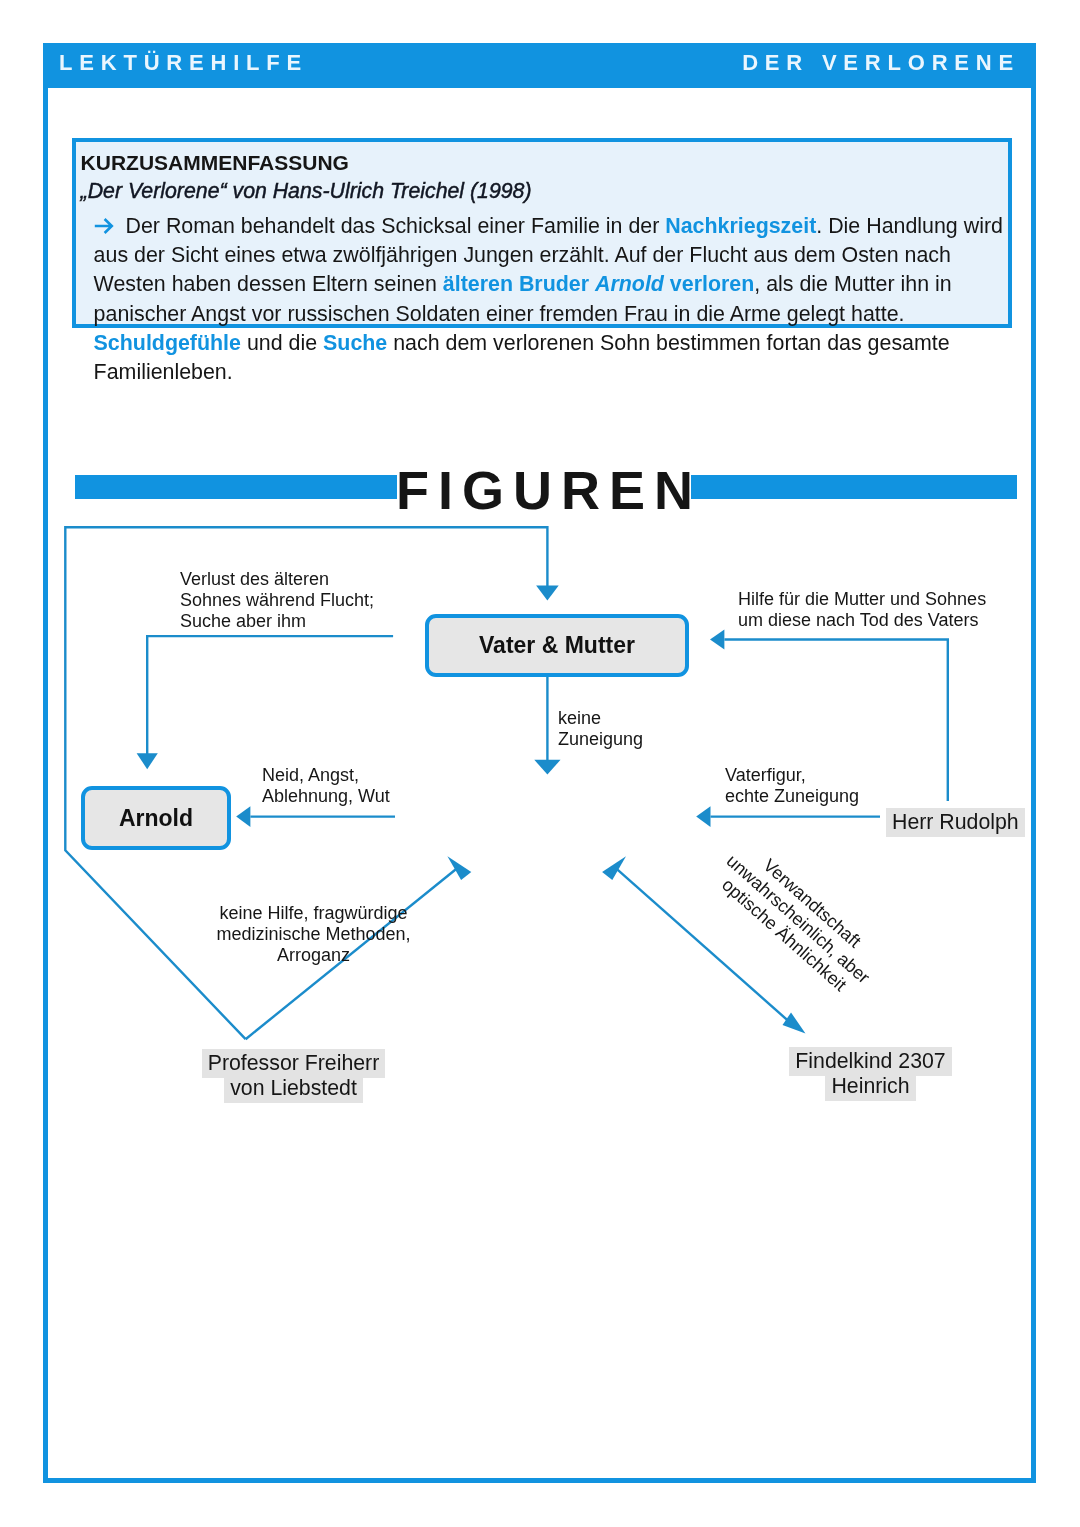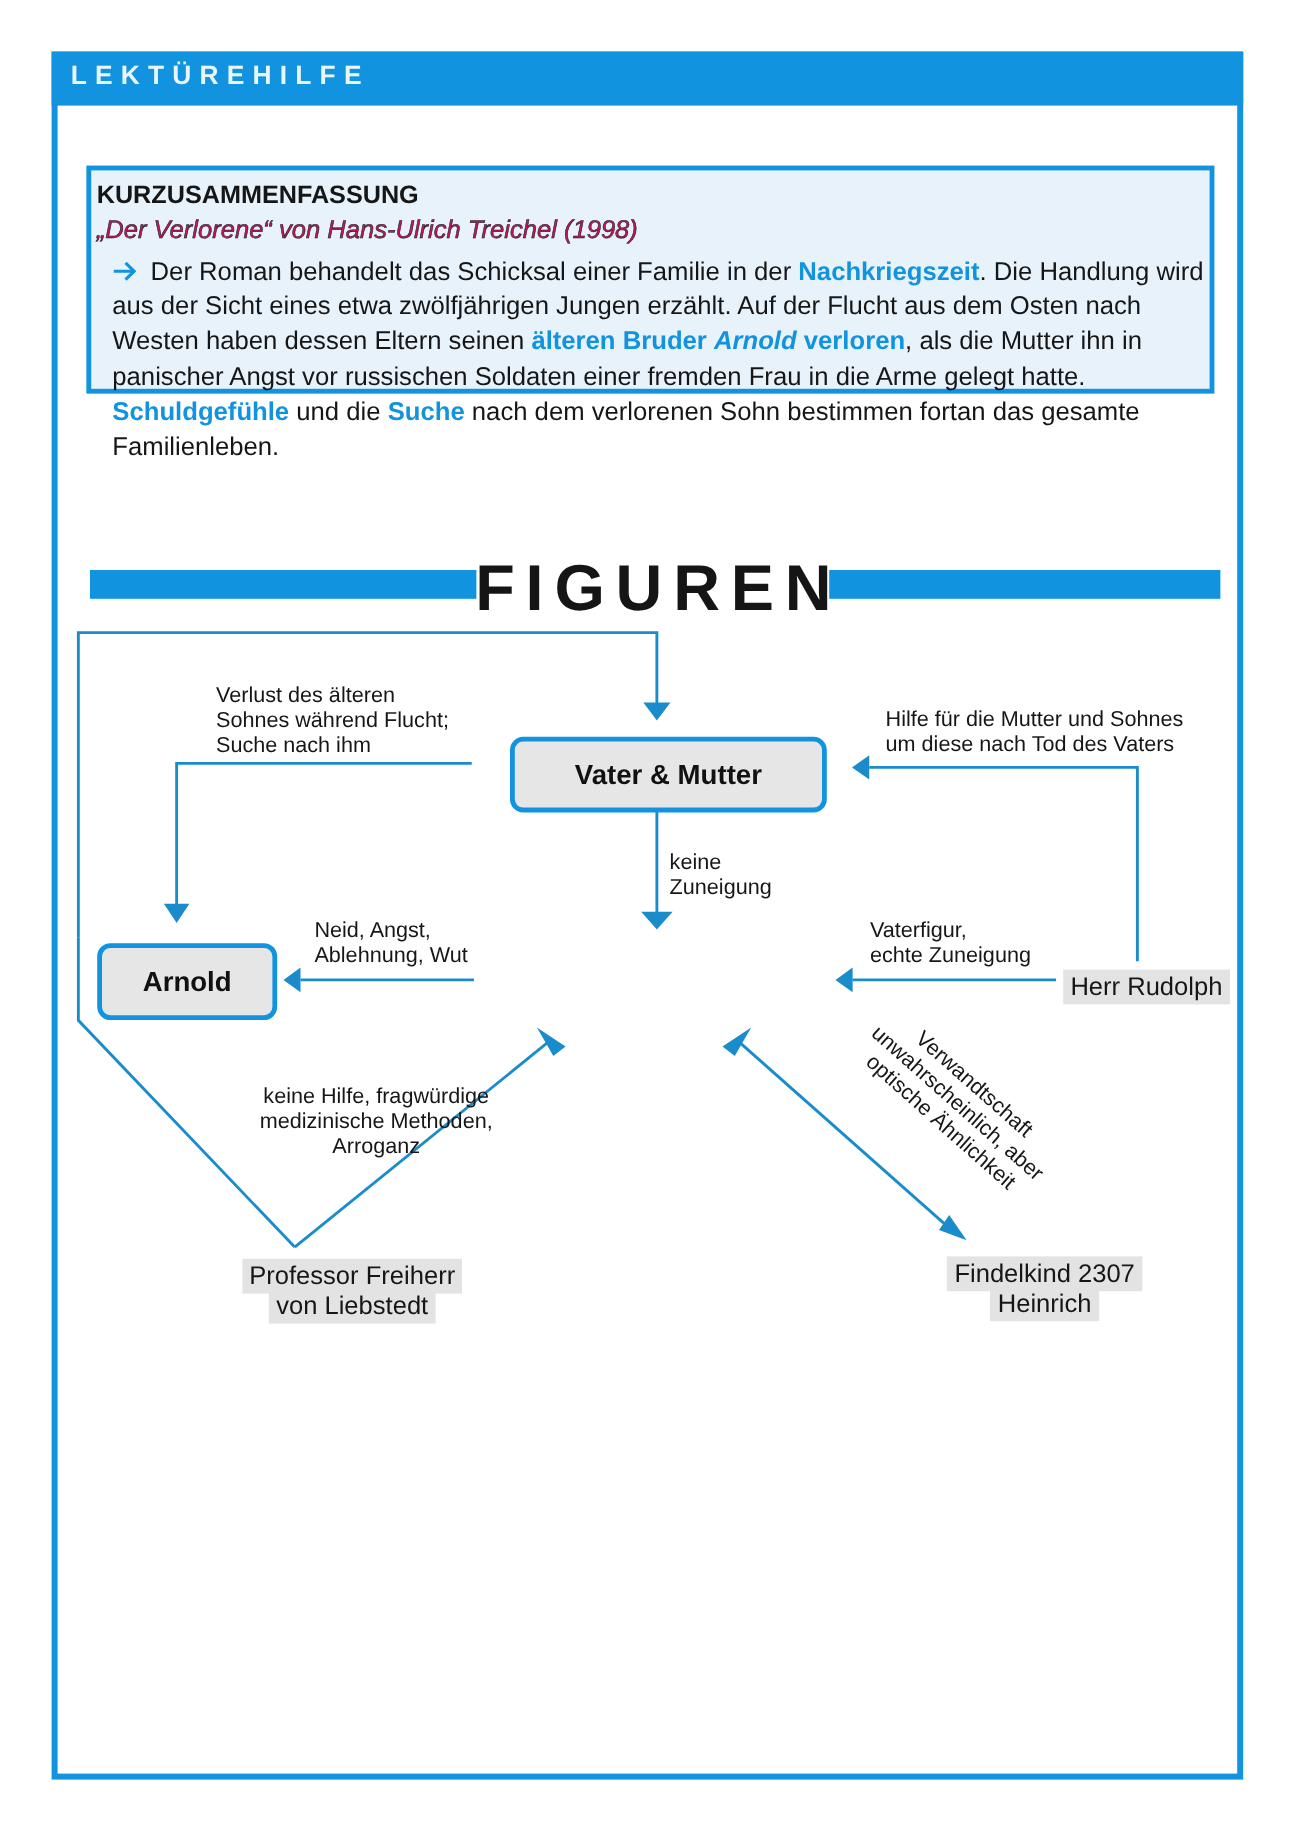"DER VERLORENE" div.hdr-r { html: none -> <div>DER VERLORENE</div> }
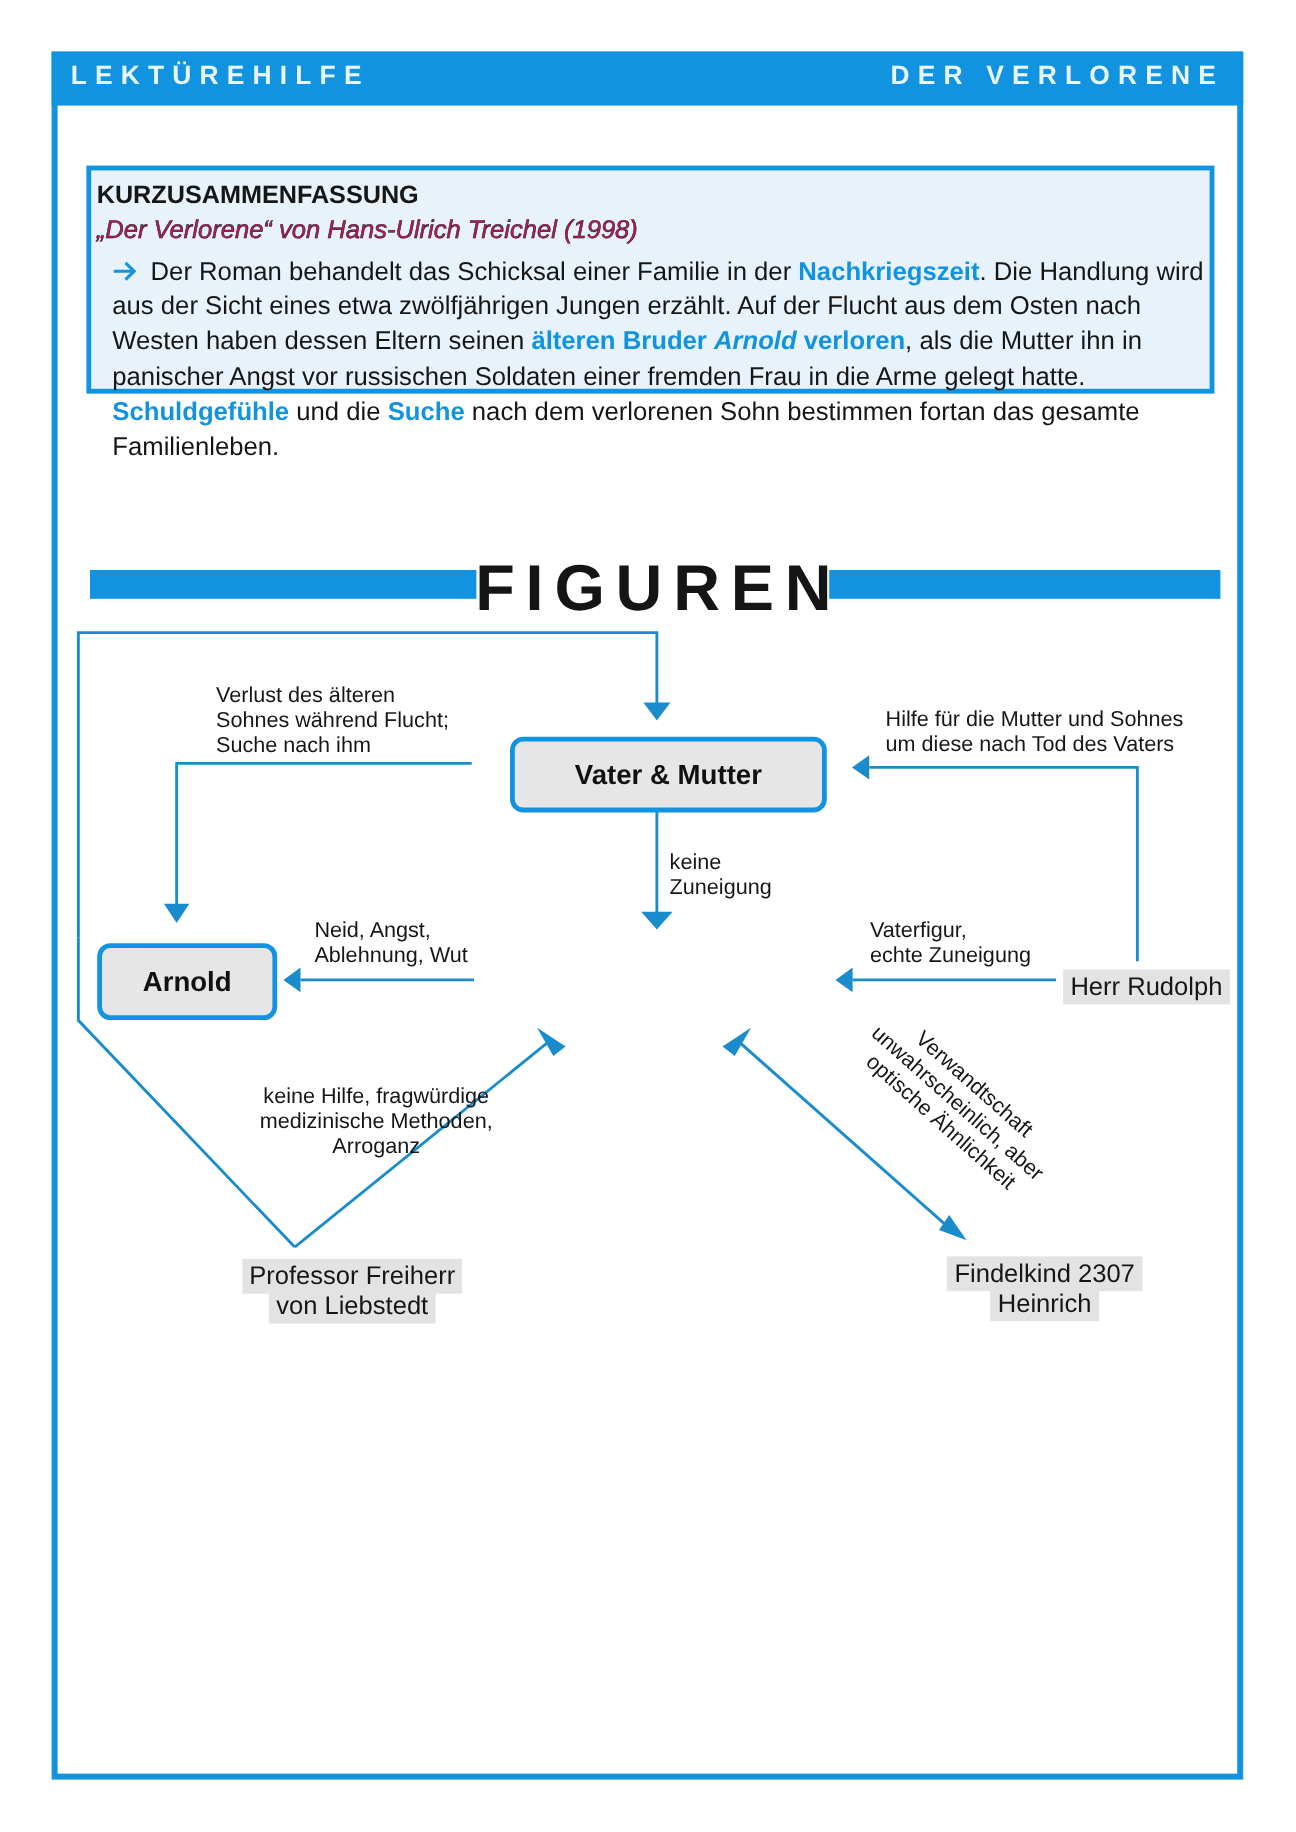"„Der Verlorene“ von Hans-Ulrich Treichel" .sum-sub { color: #be185d -> #0f172a }
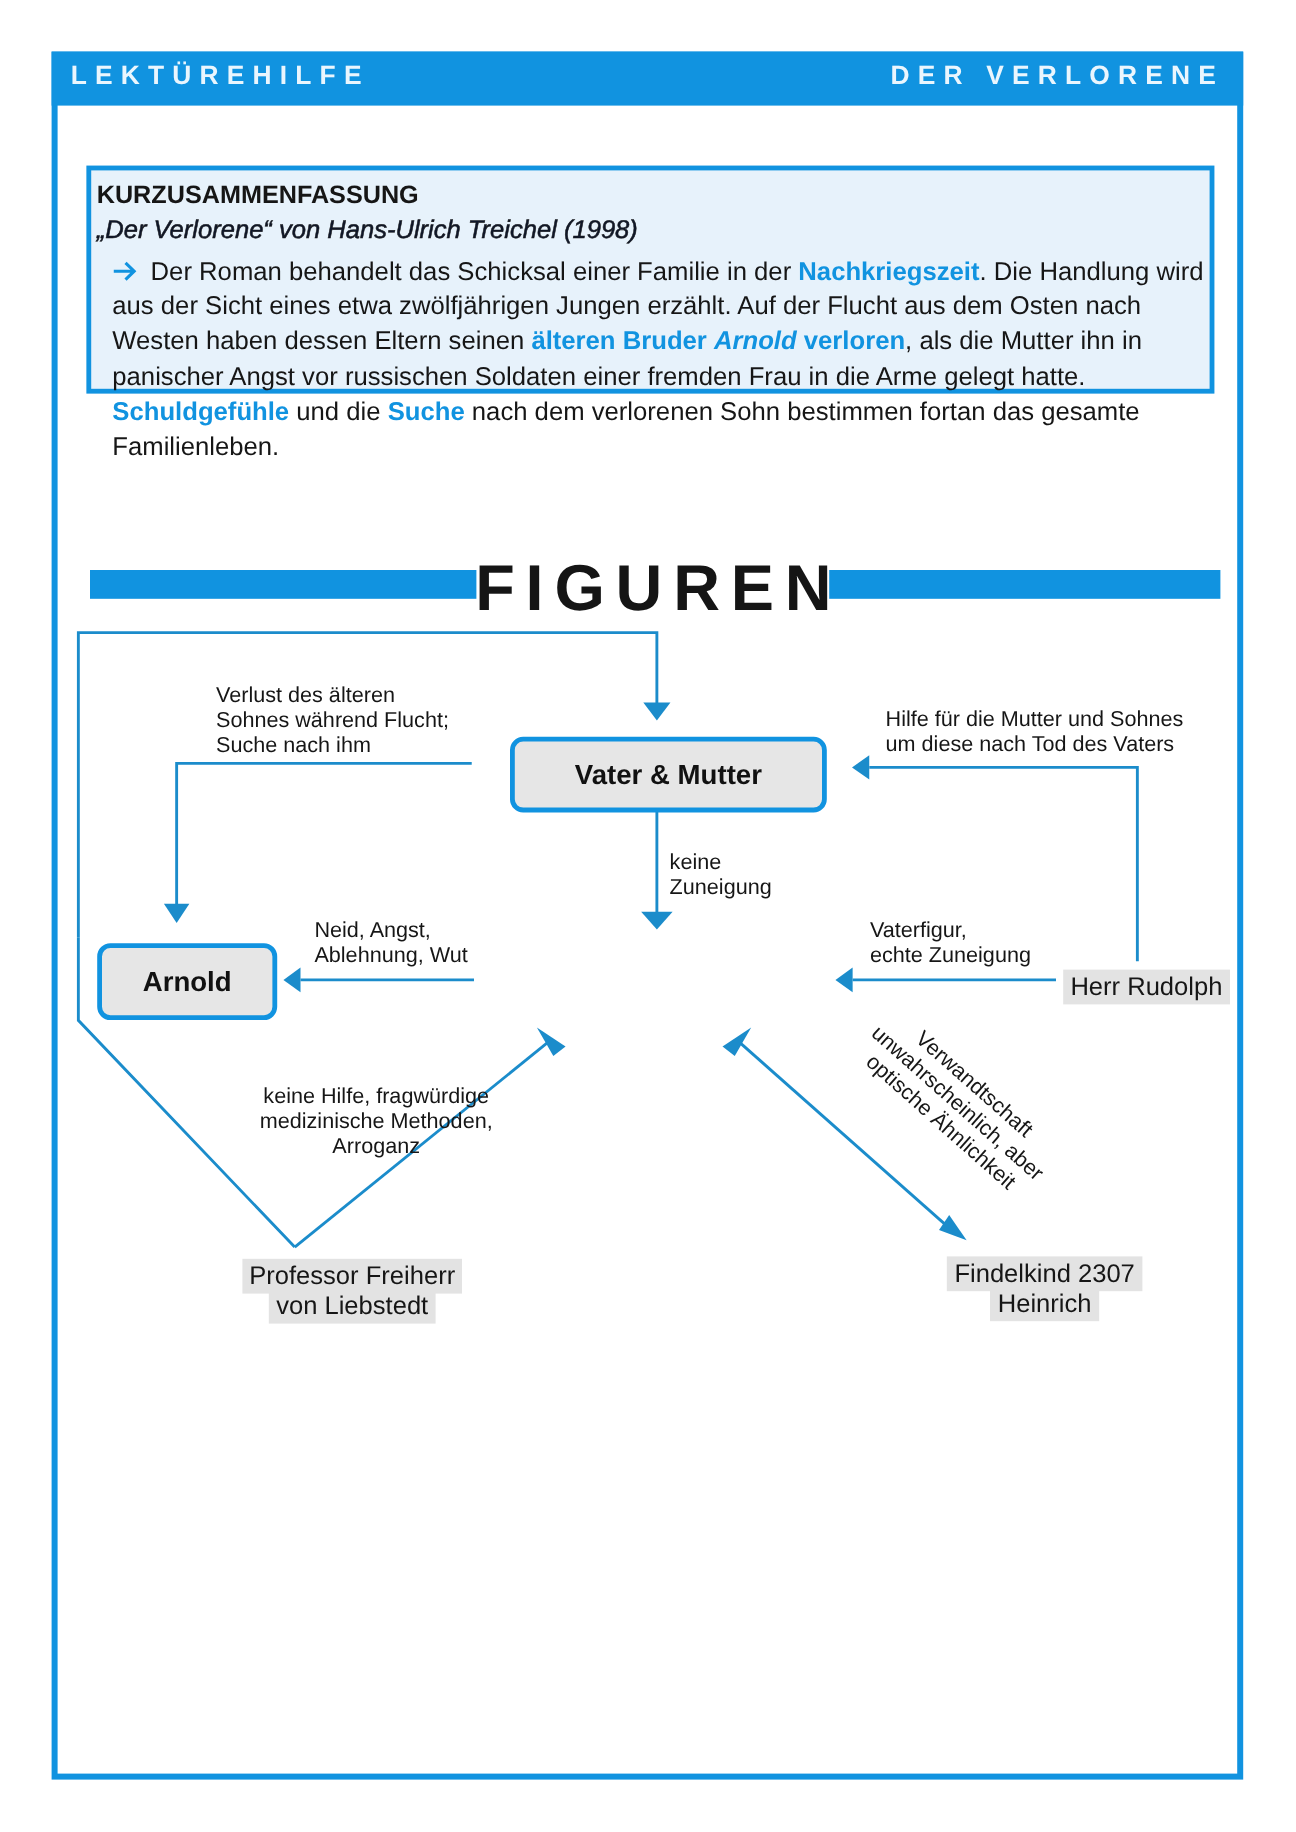"Suche nach ihm" span { text: nach -> aber }
